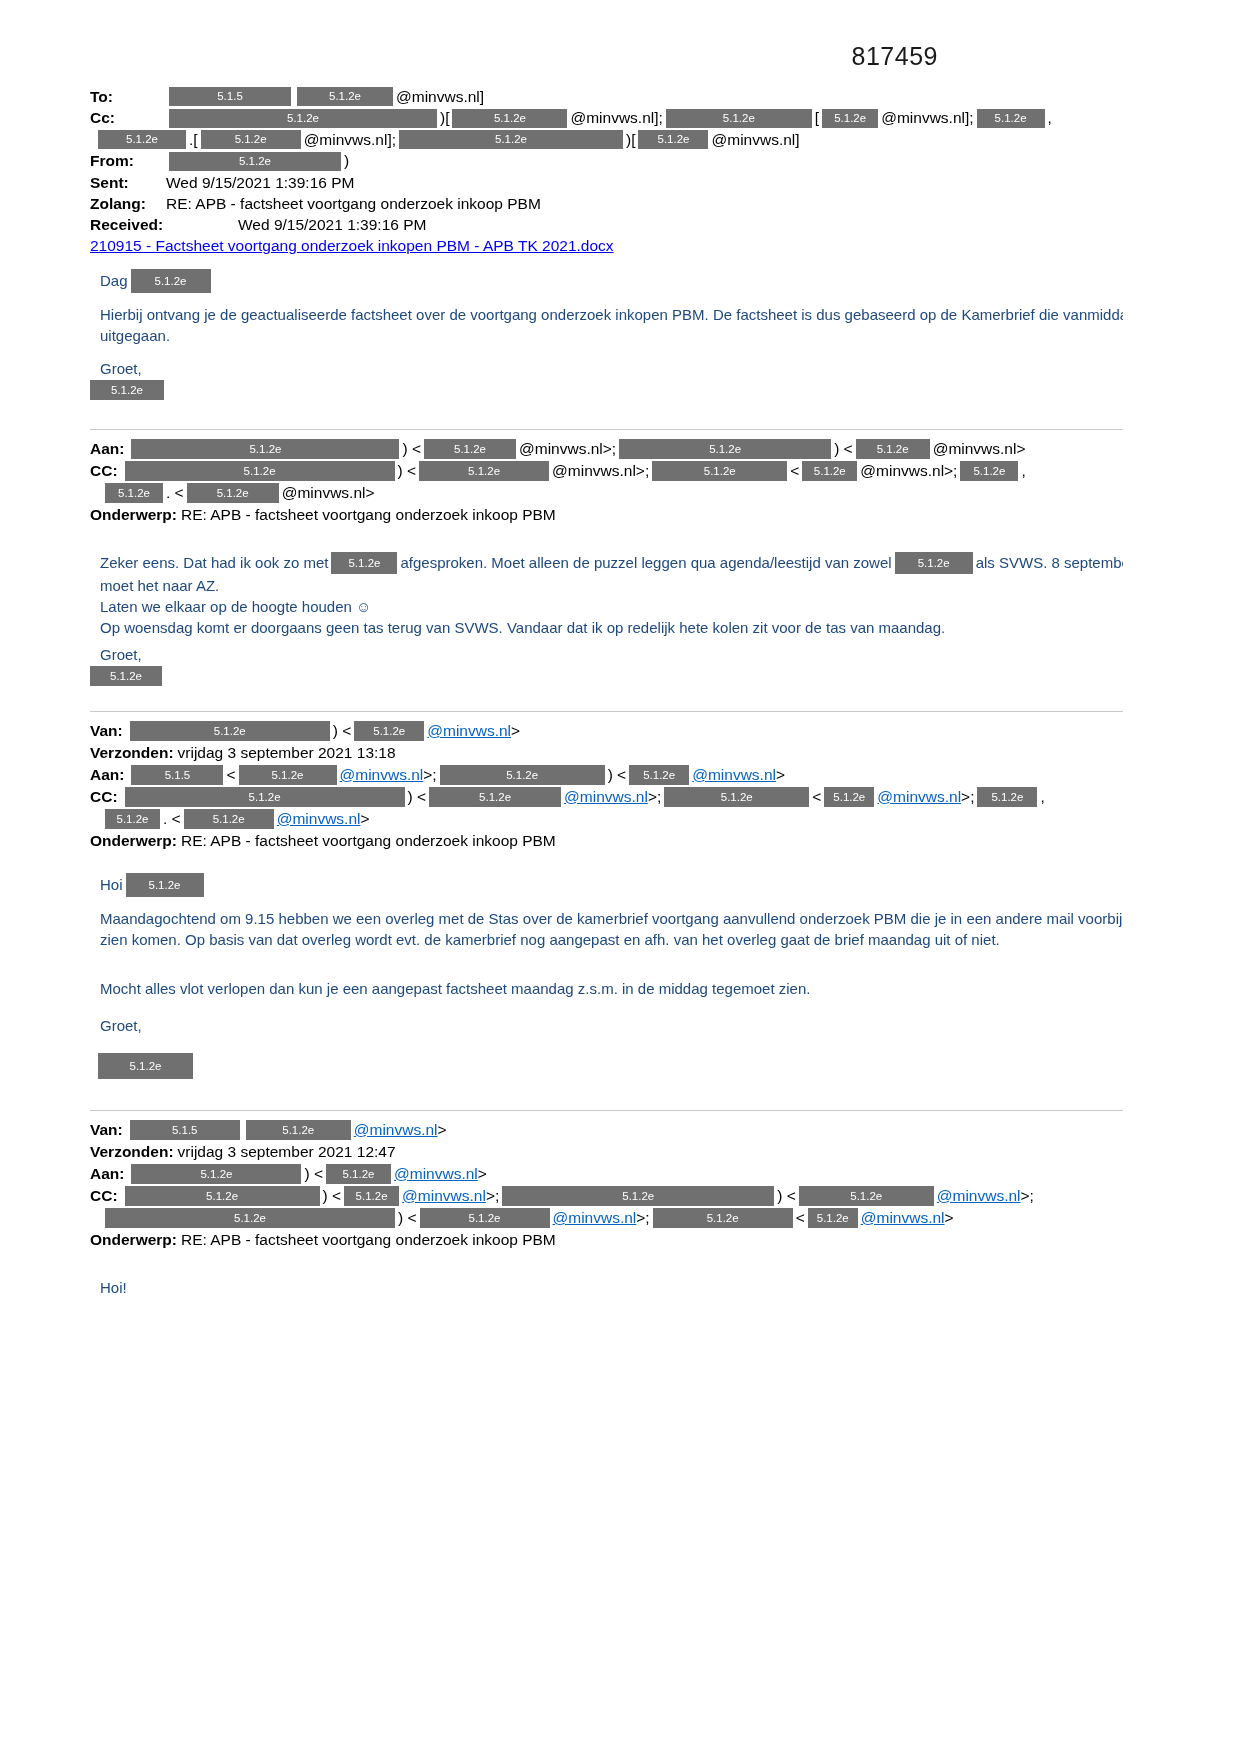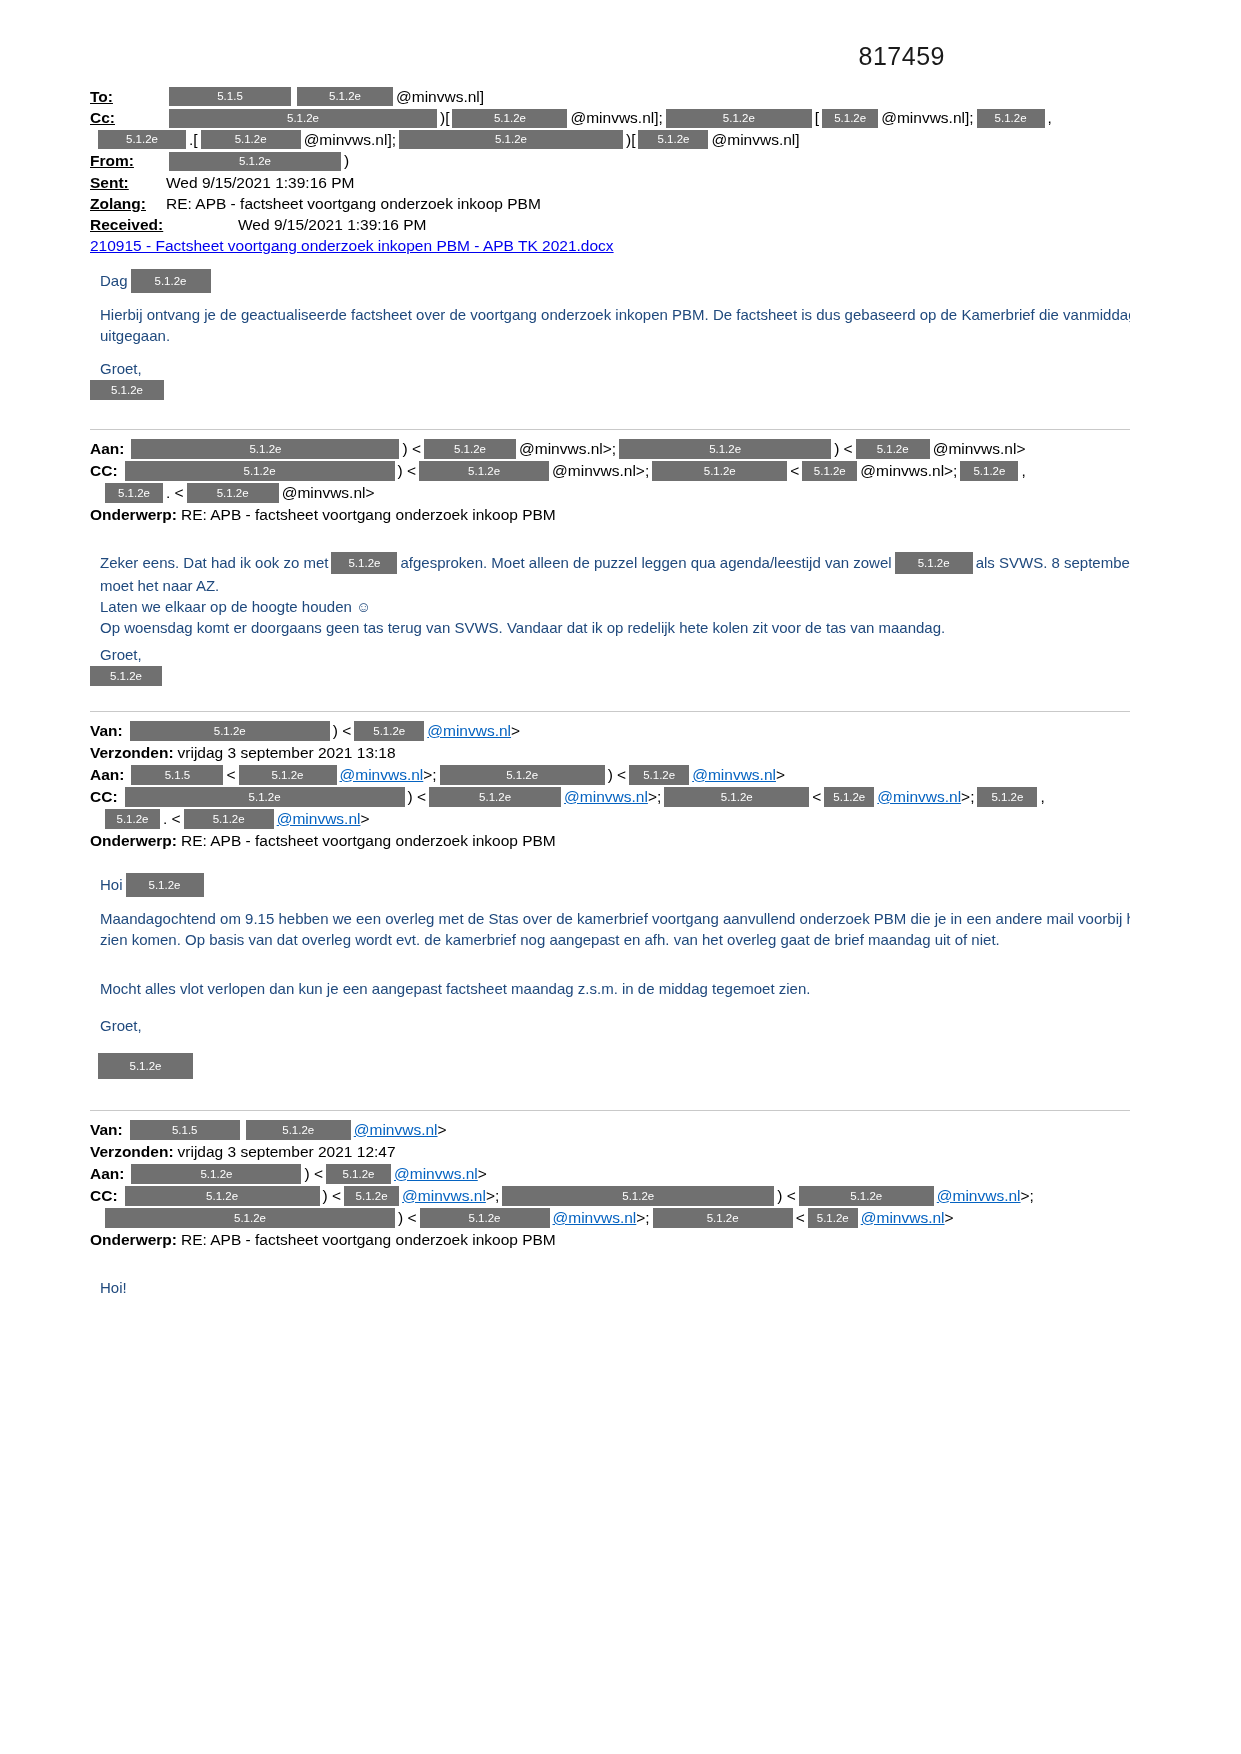"817459" .page { padding-left: 7px -> none }
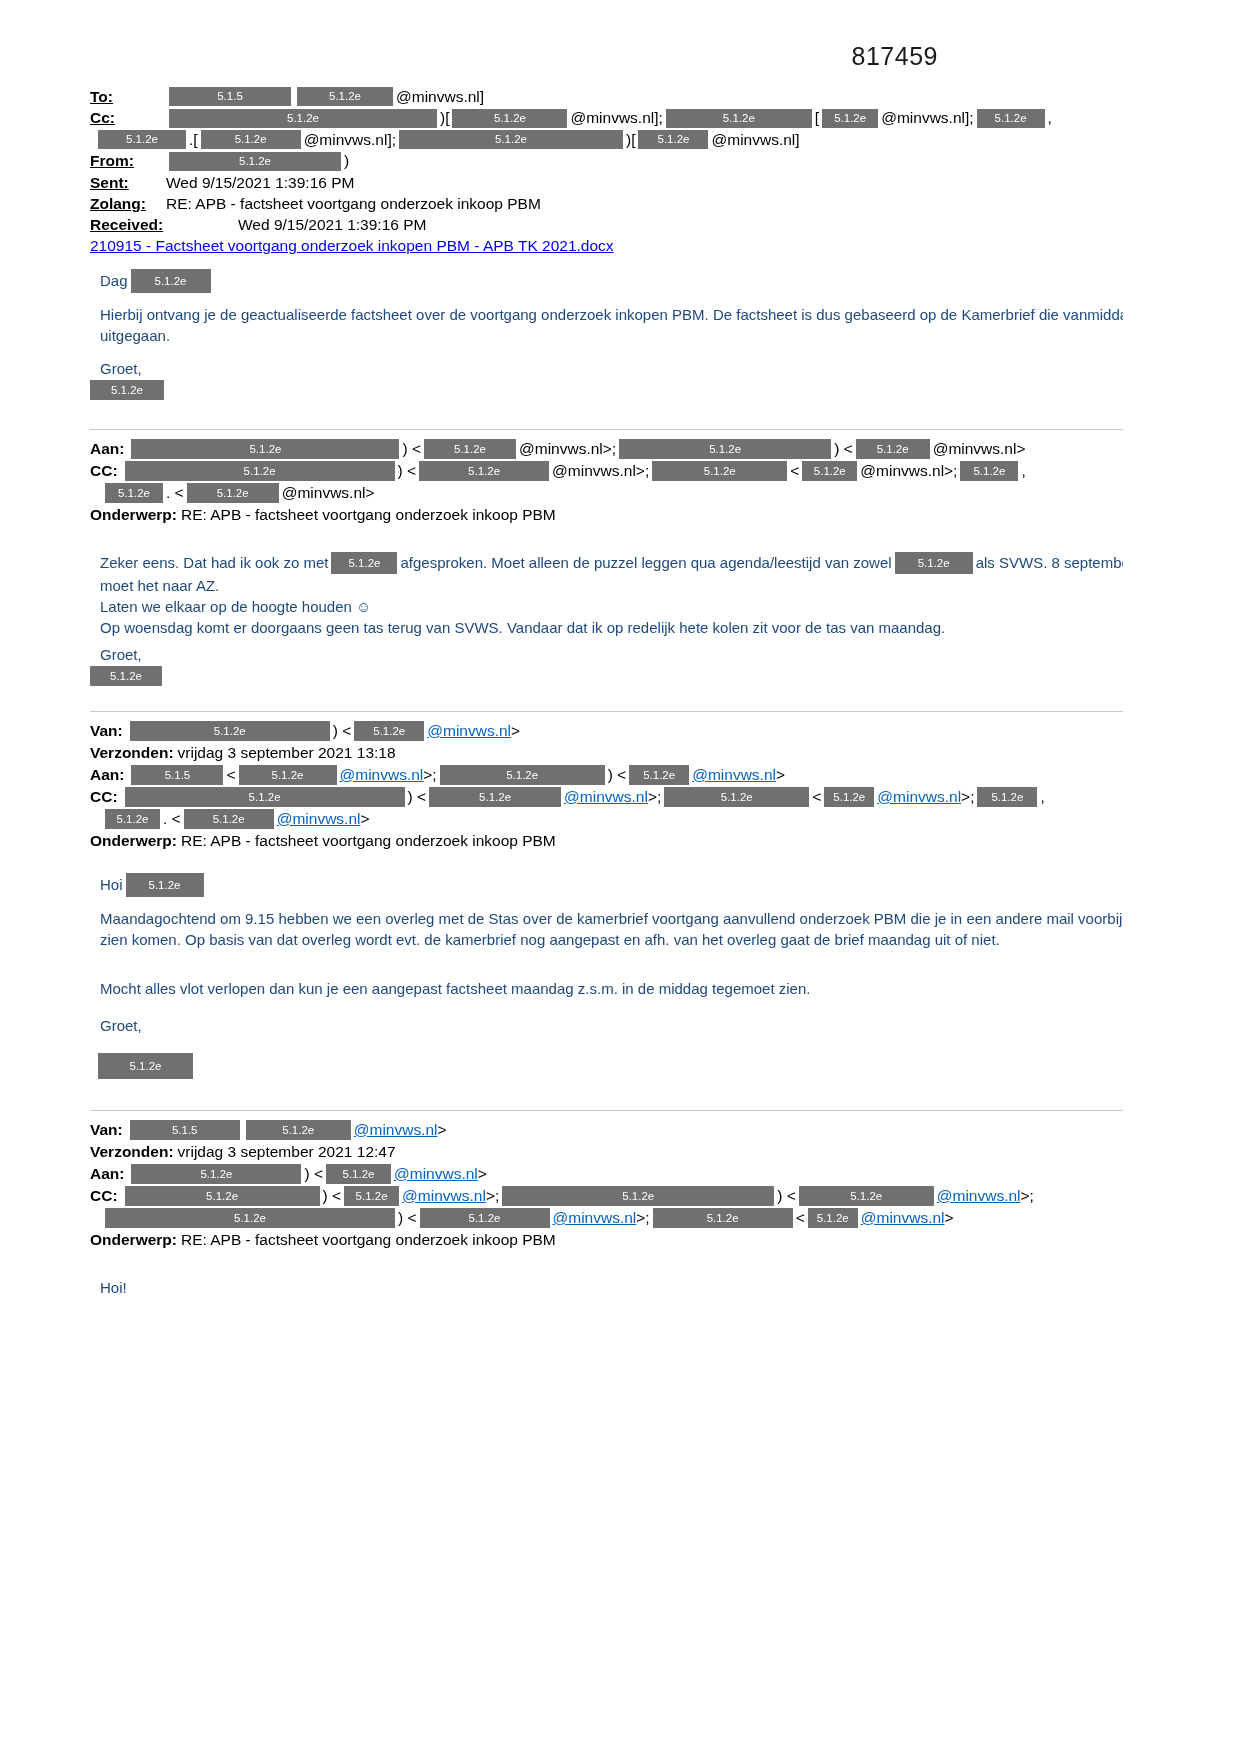"To:" .hdr-label { text-decoration: underline -> none }
